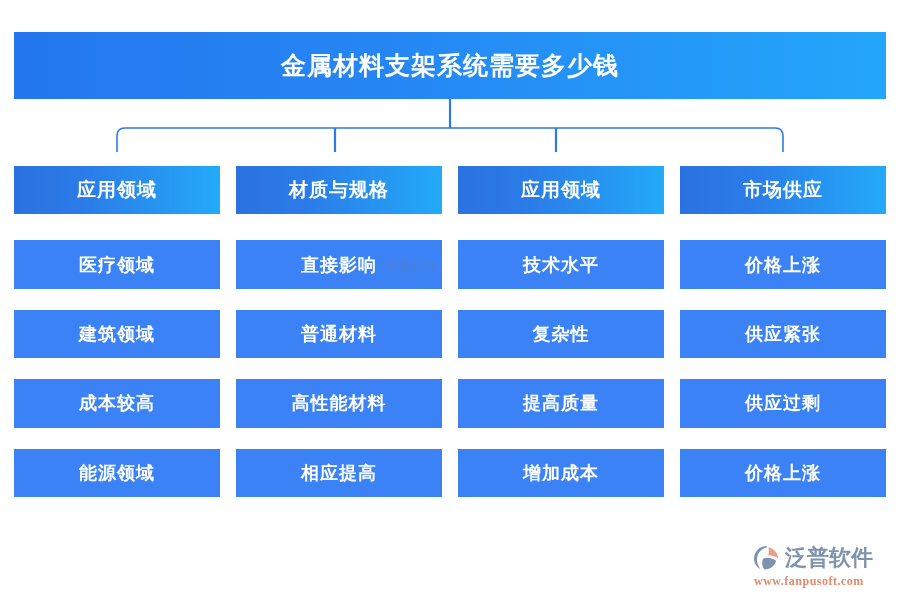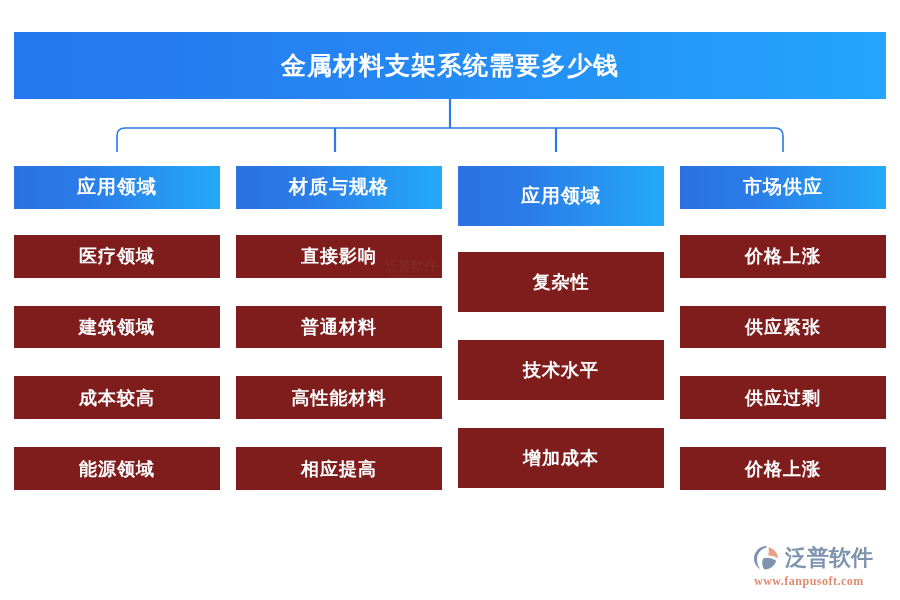"医疗领域" .item-box { background: #7f1d1d -> #3b82f6; margin-bottom: 28px -> 21px }
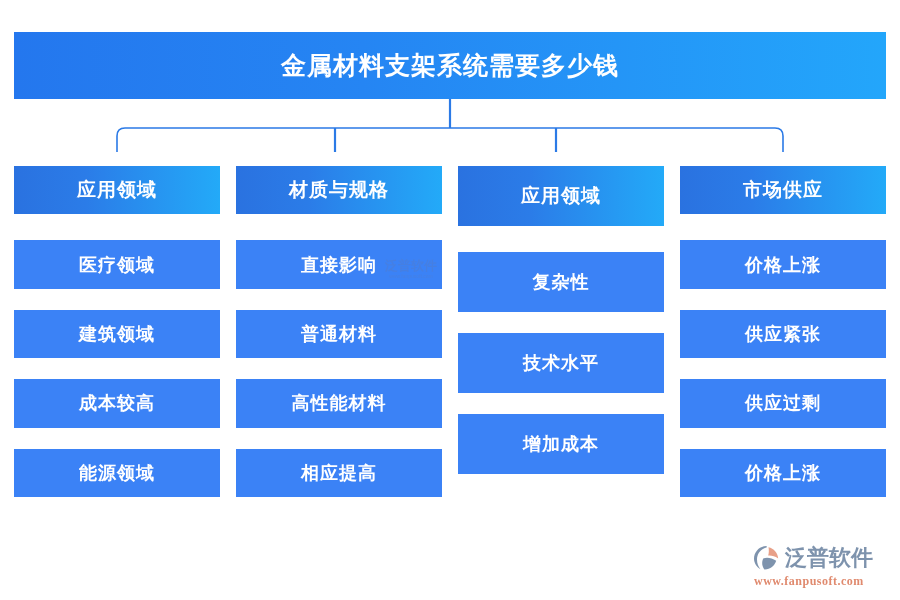"复杂性" div.item-box { order: before "技术水平" -> after "技术水平" }
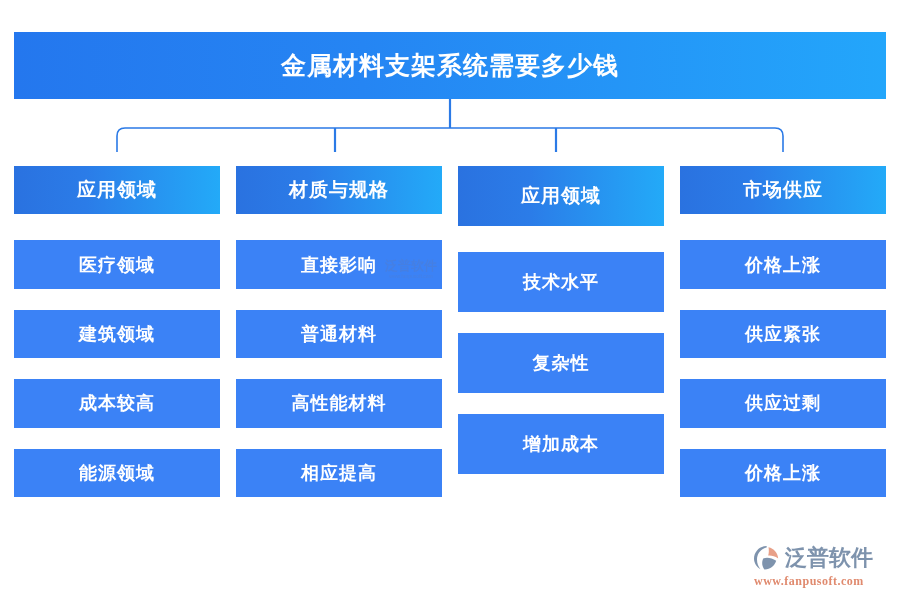"提高质量" div.item-box { html: none -> <div> <span>提高质量</span> </div> }
